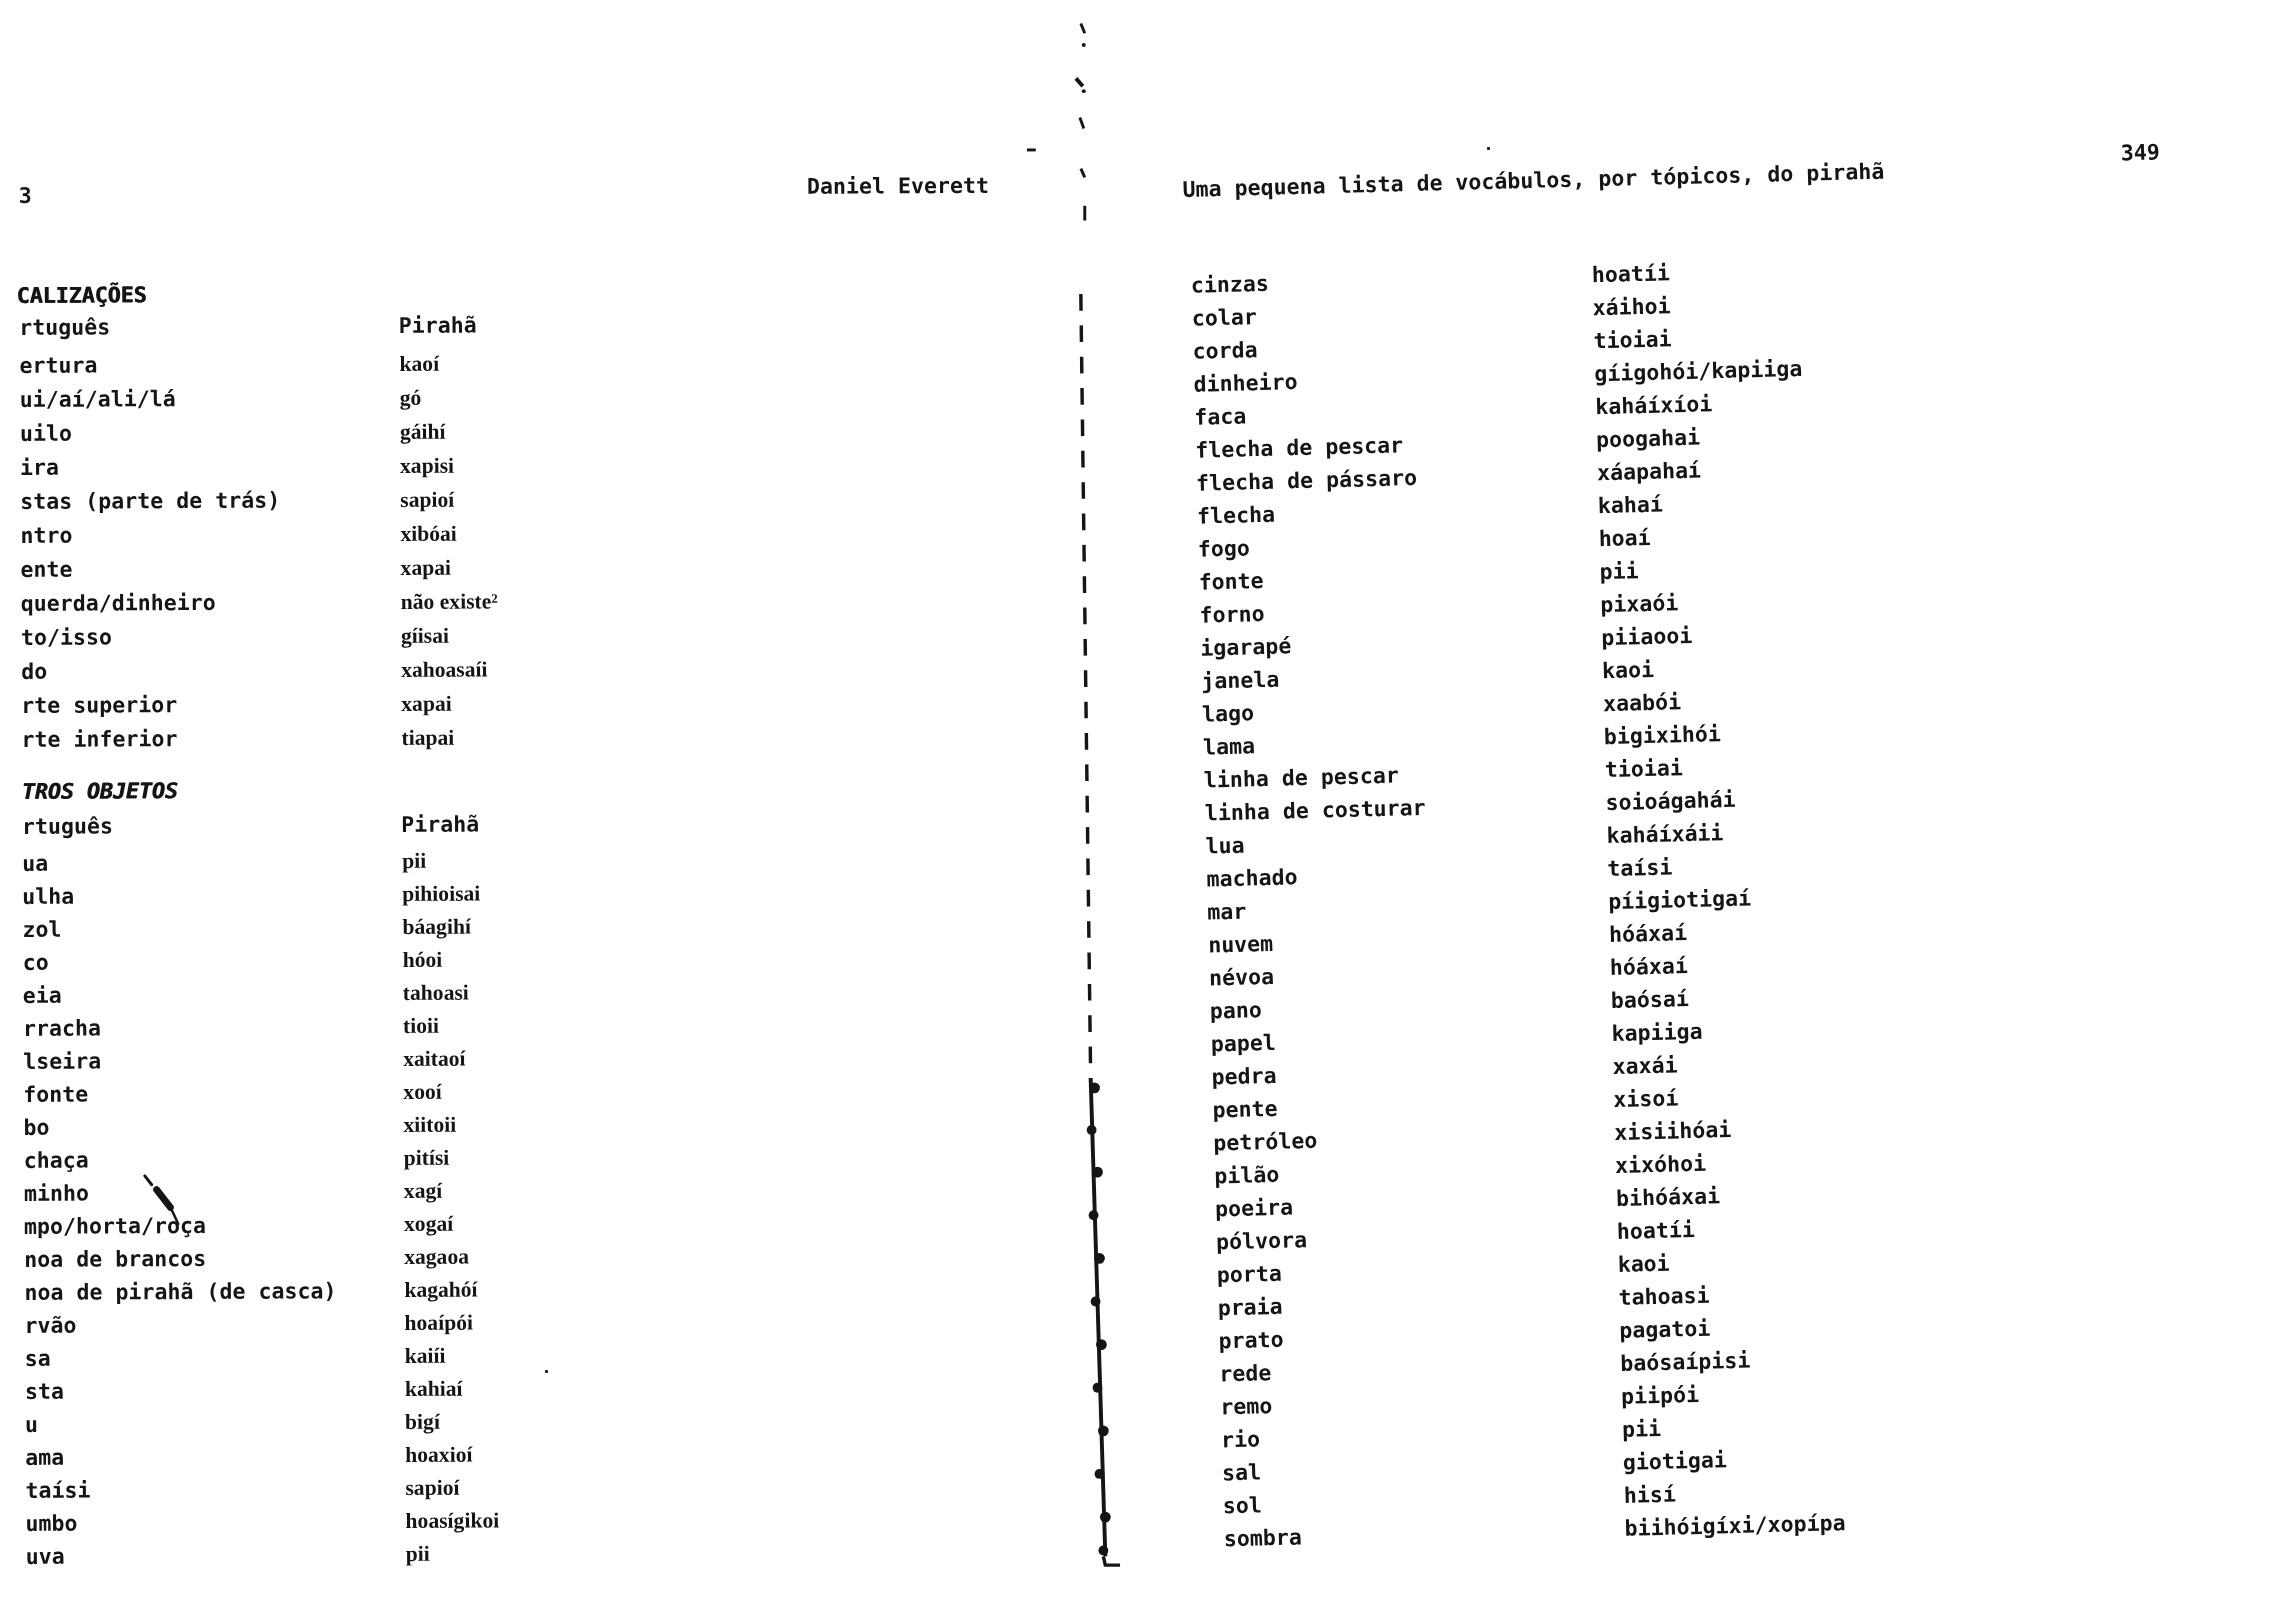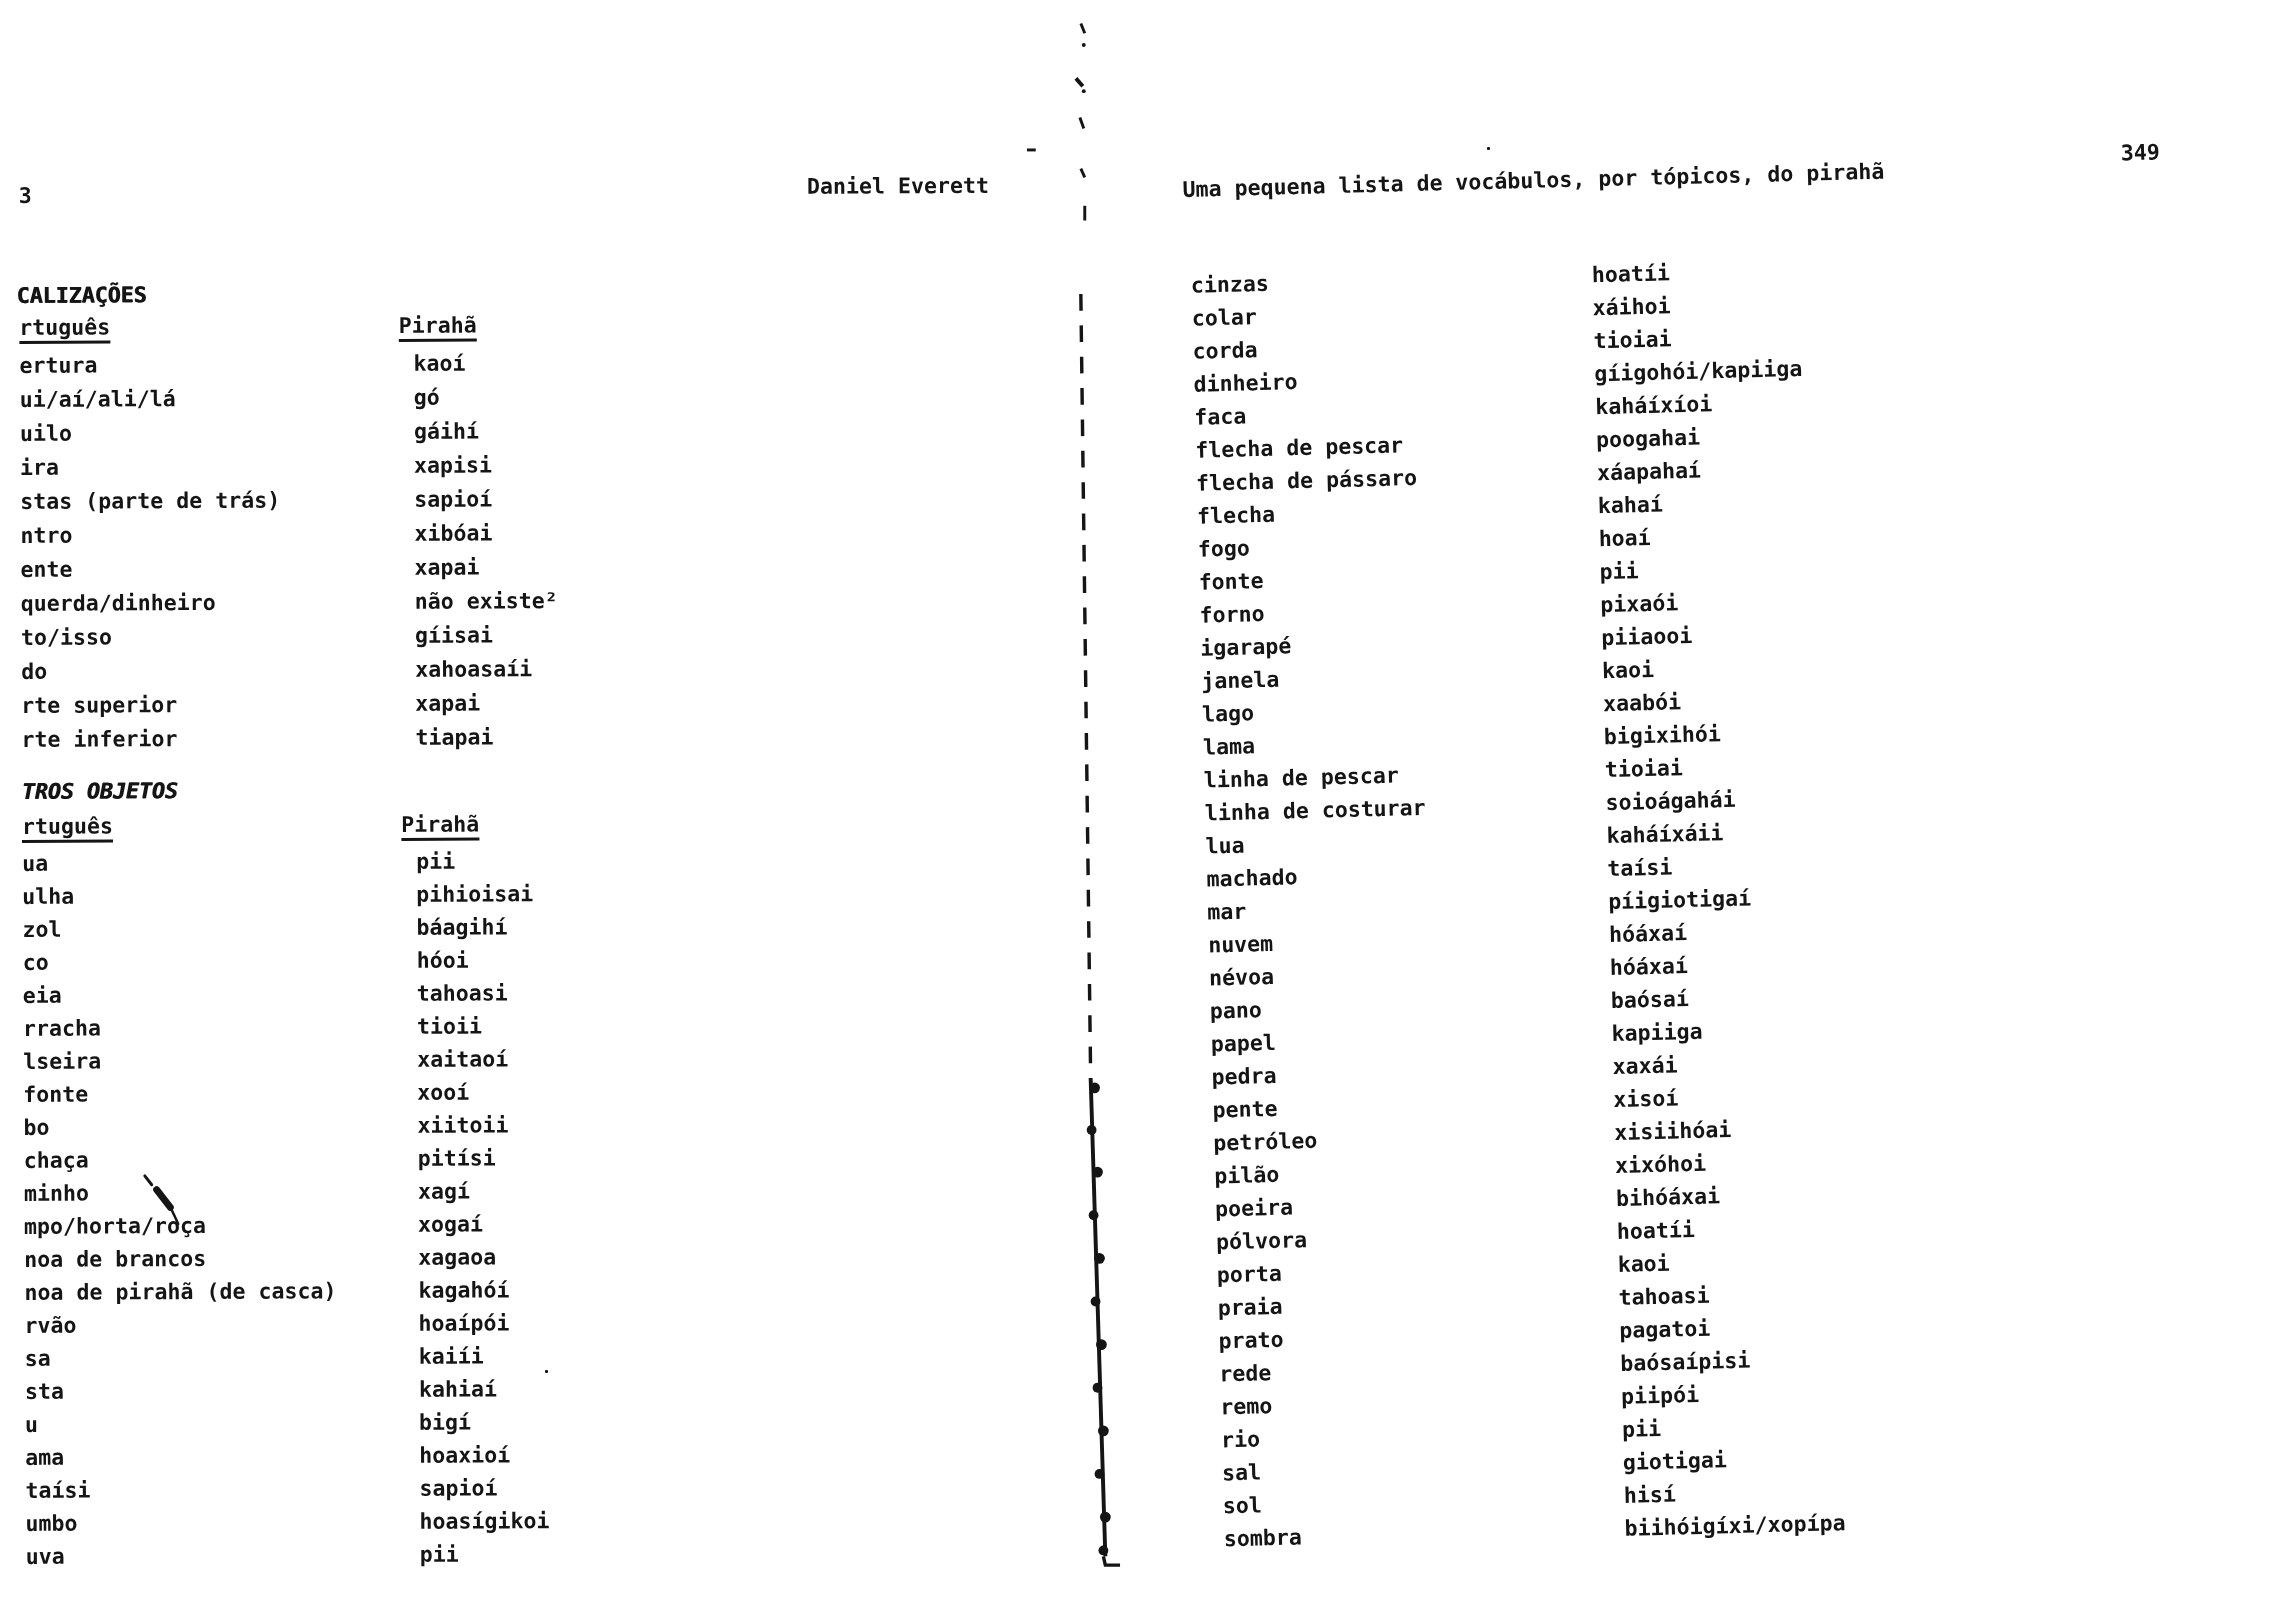"rtuguês" .colhead { text-decoration: underline -> none }
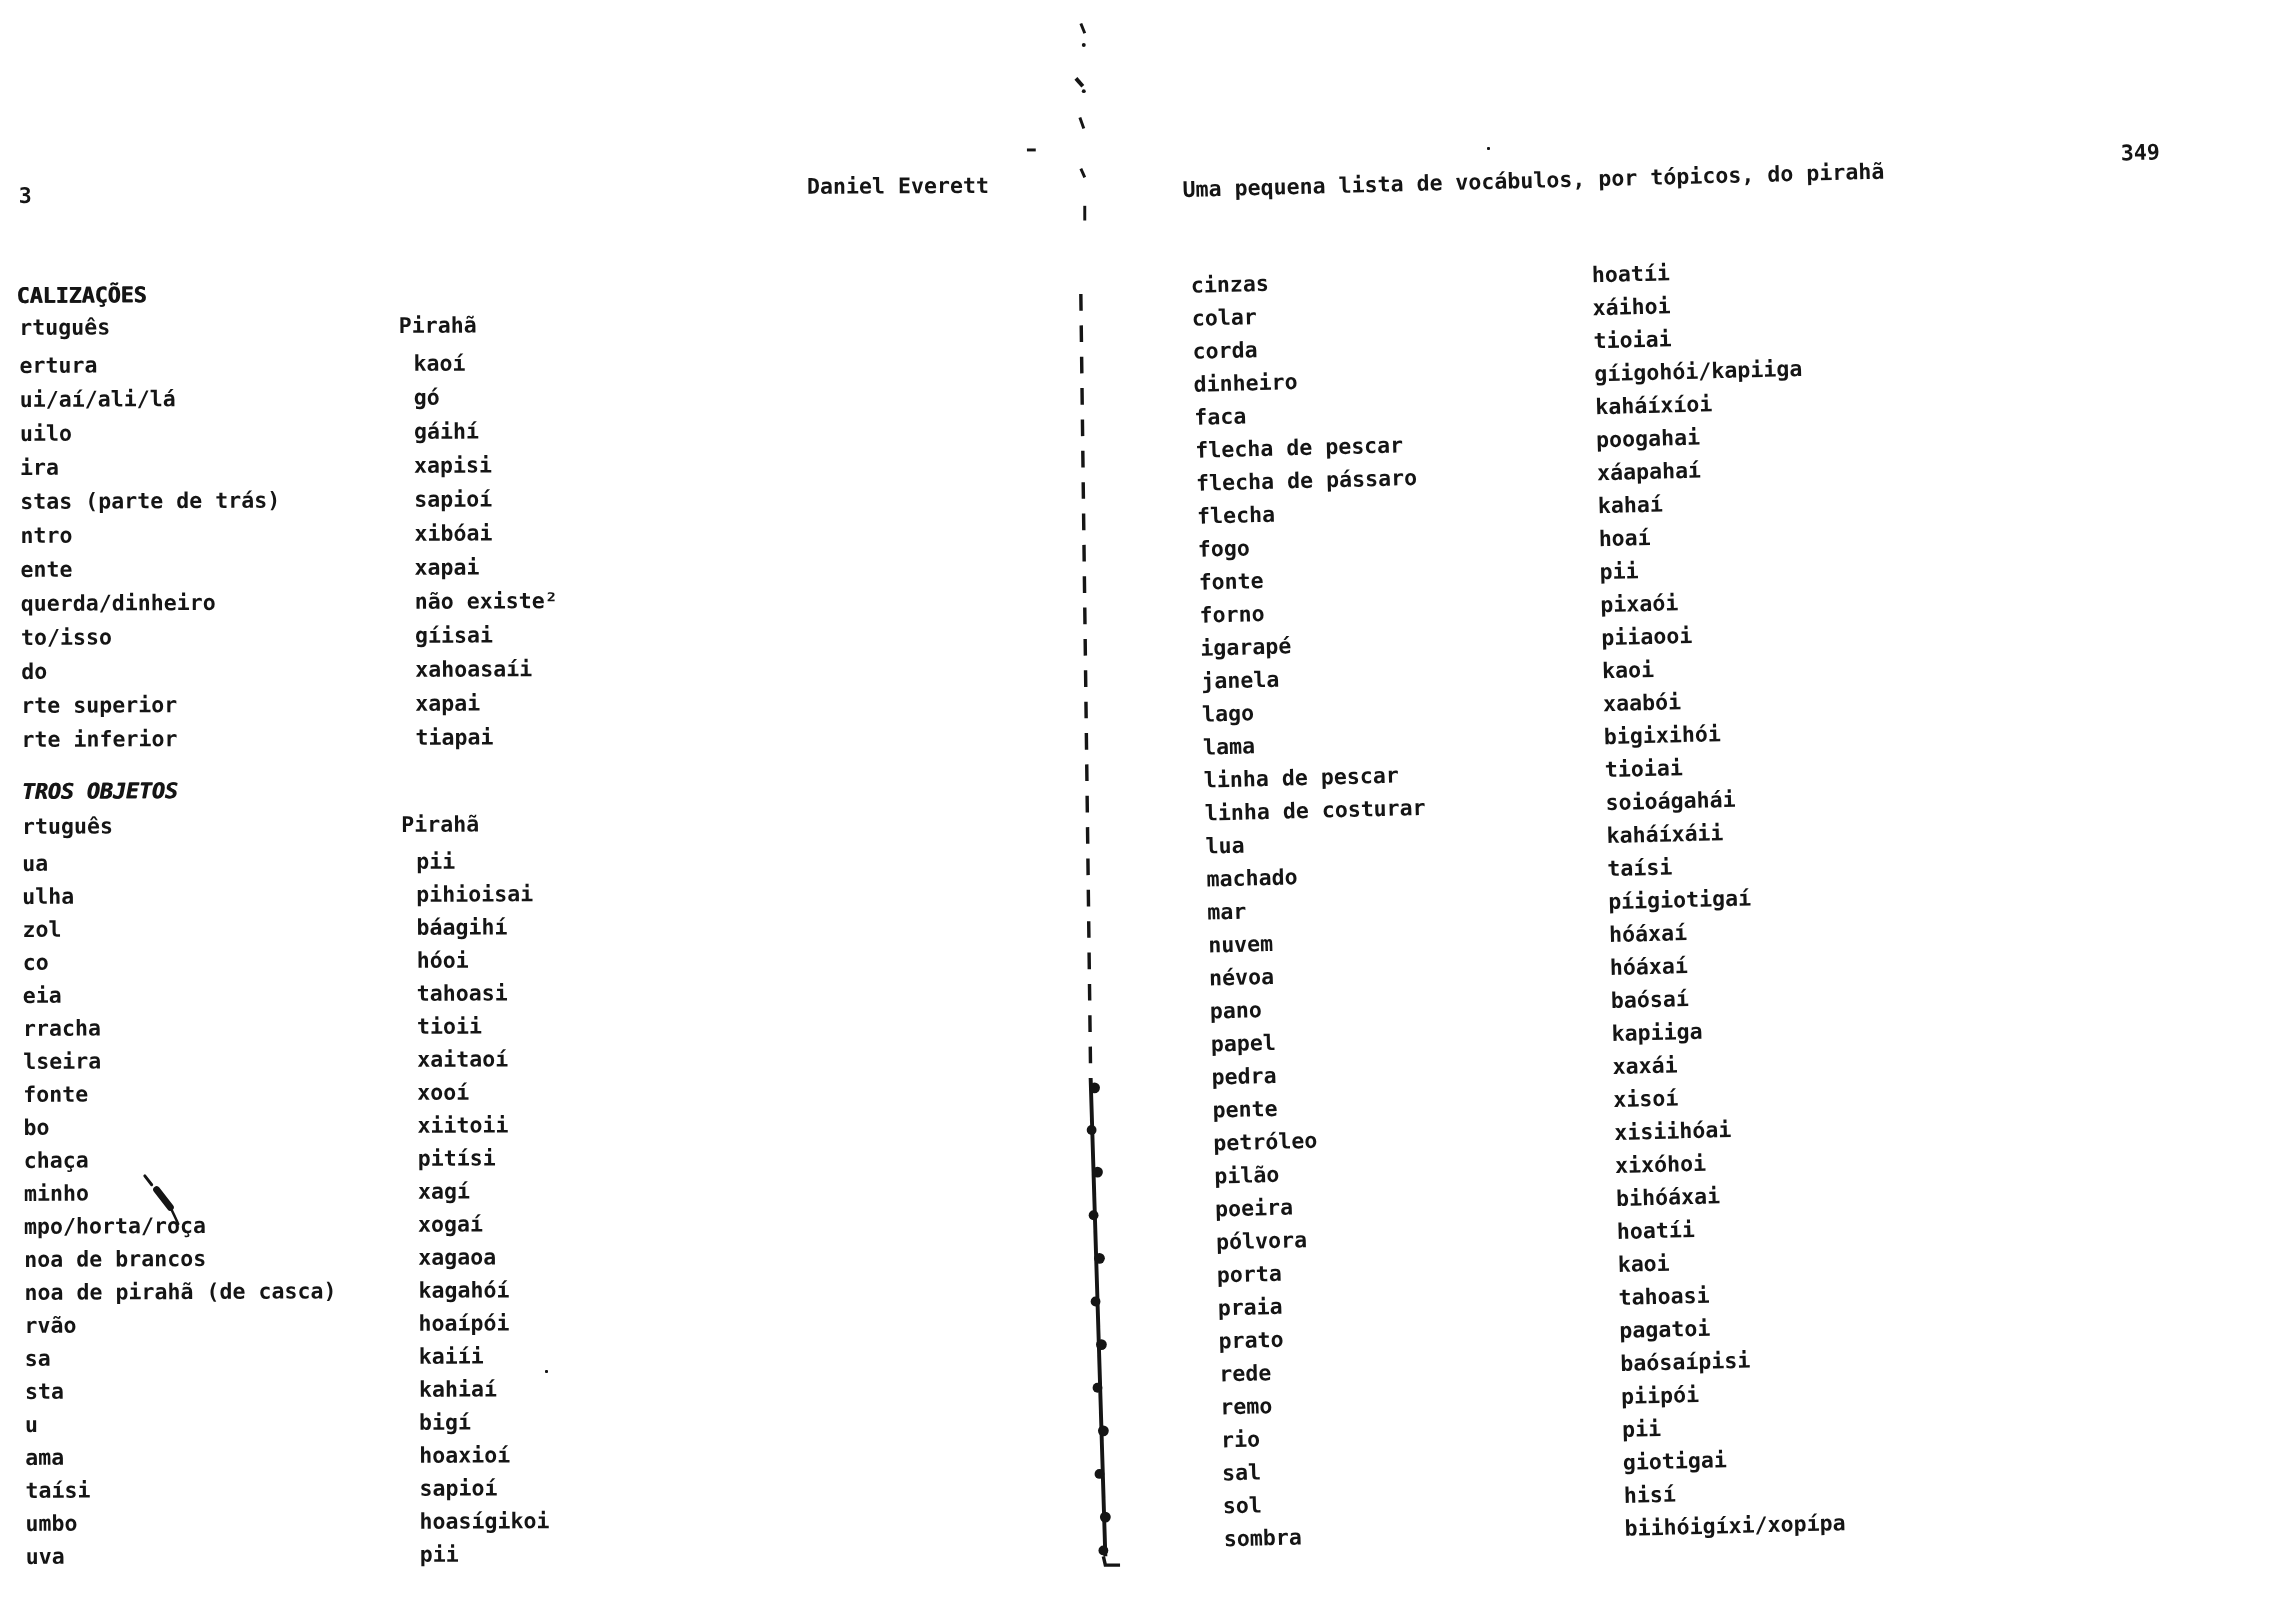"kaoí" .left-rows .pira { font-family: none -> Liberation Serif, serif; left: 394px -> 380px }
